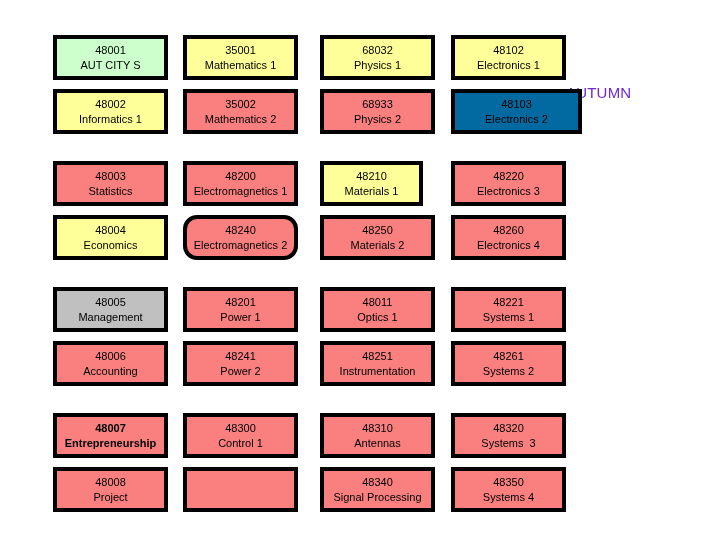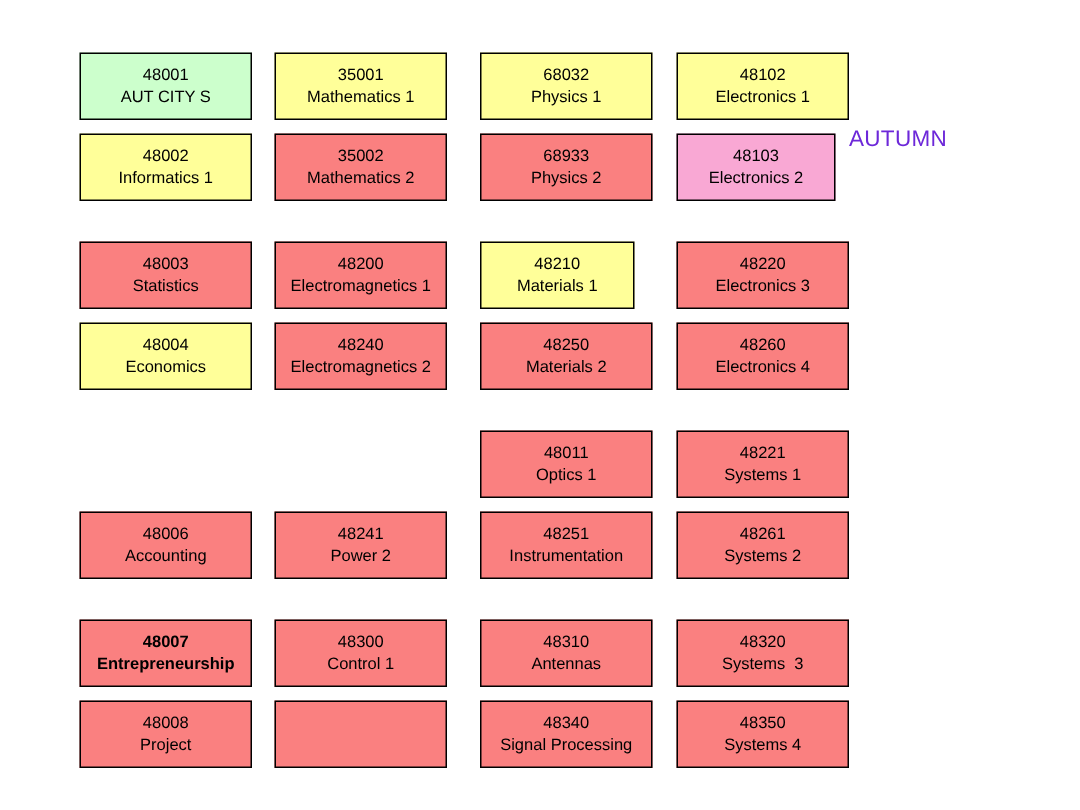"48001" .course-box { border: 1px solid #a16207 -> 4px solid #a16207 }
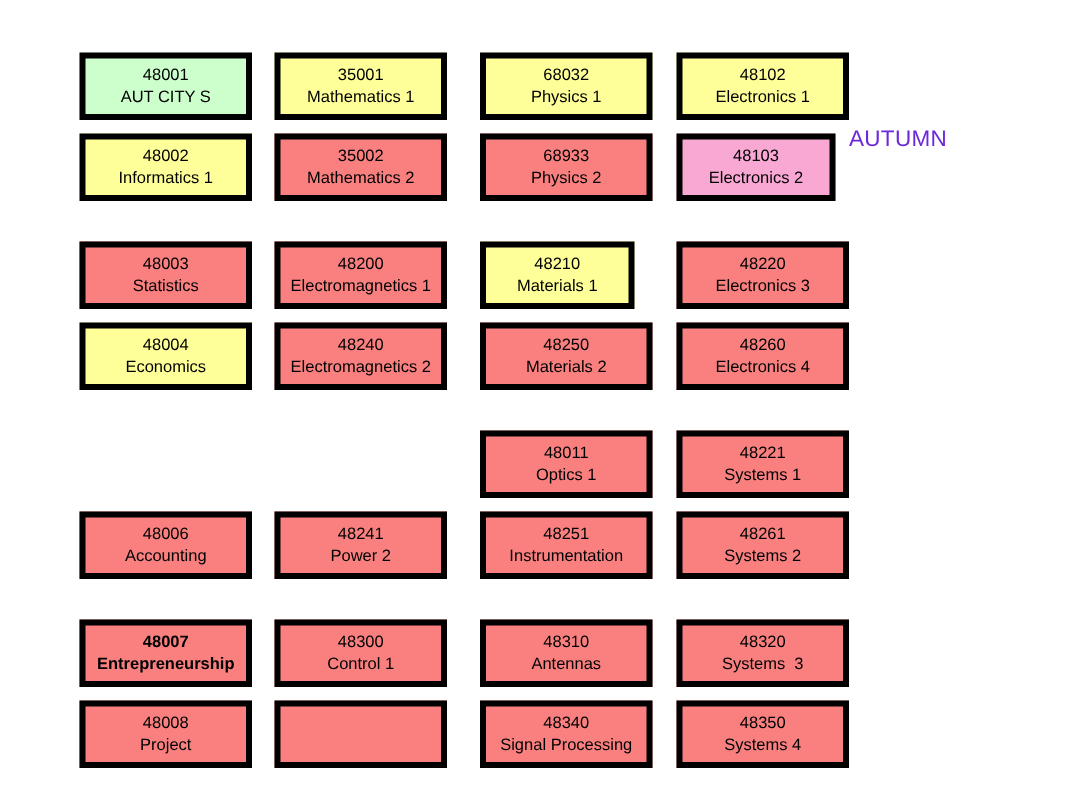"48103" div.course-box { background: #f9a8d4 -> #0369a1; width: 106px -> 131px }
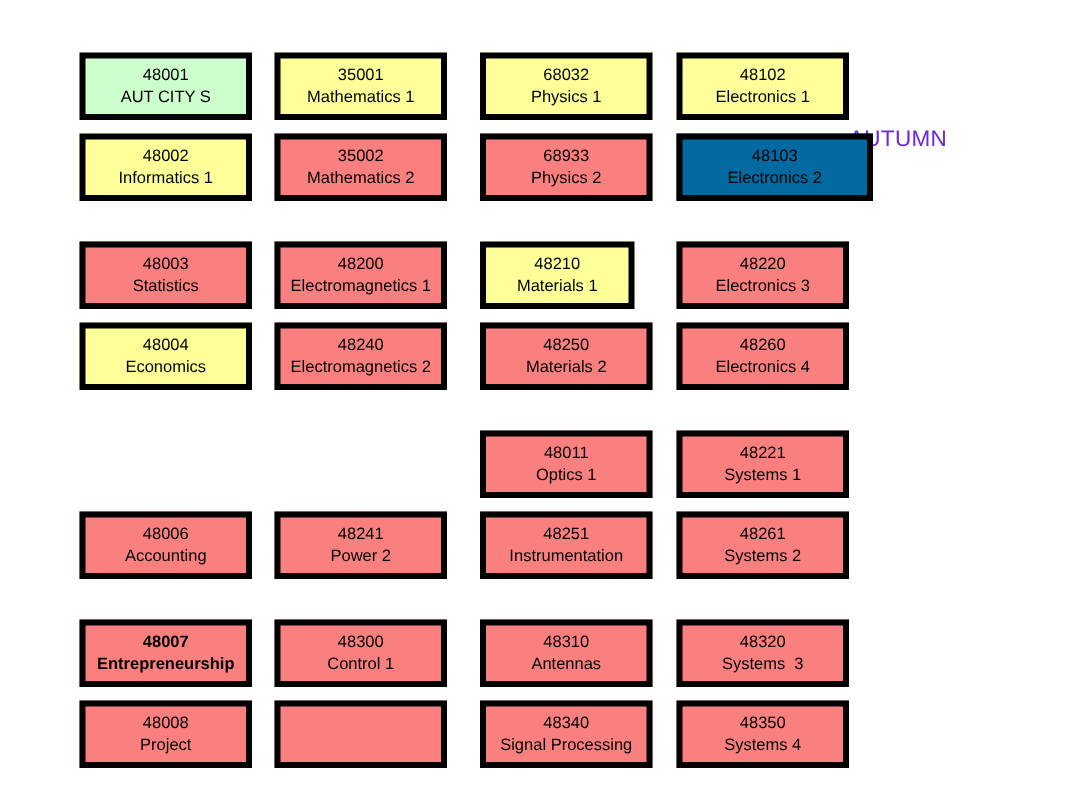"48240" div.course-box { border-radius: none -> 14px }
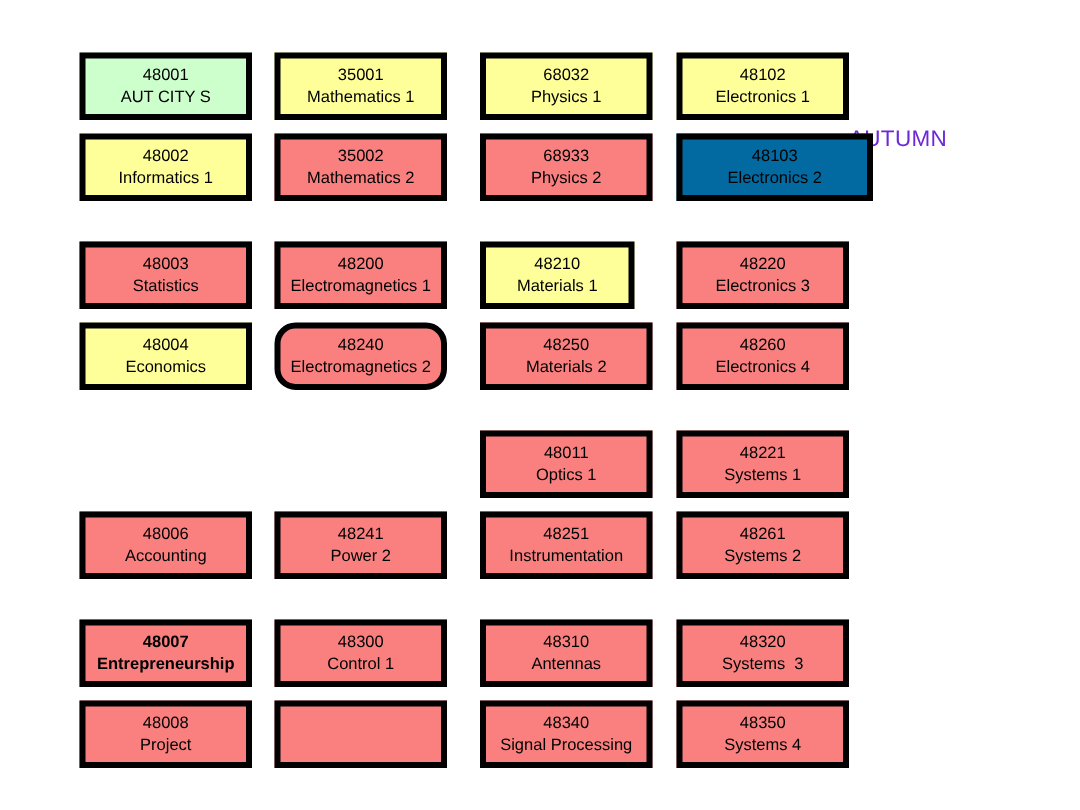"48005" div.course-box { html: none -> <div> <span>48005</span> <span>Management</span> </div> }
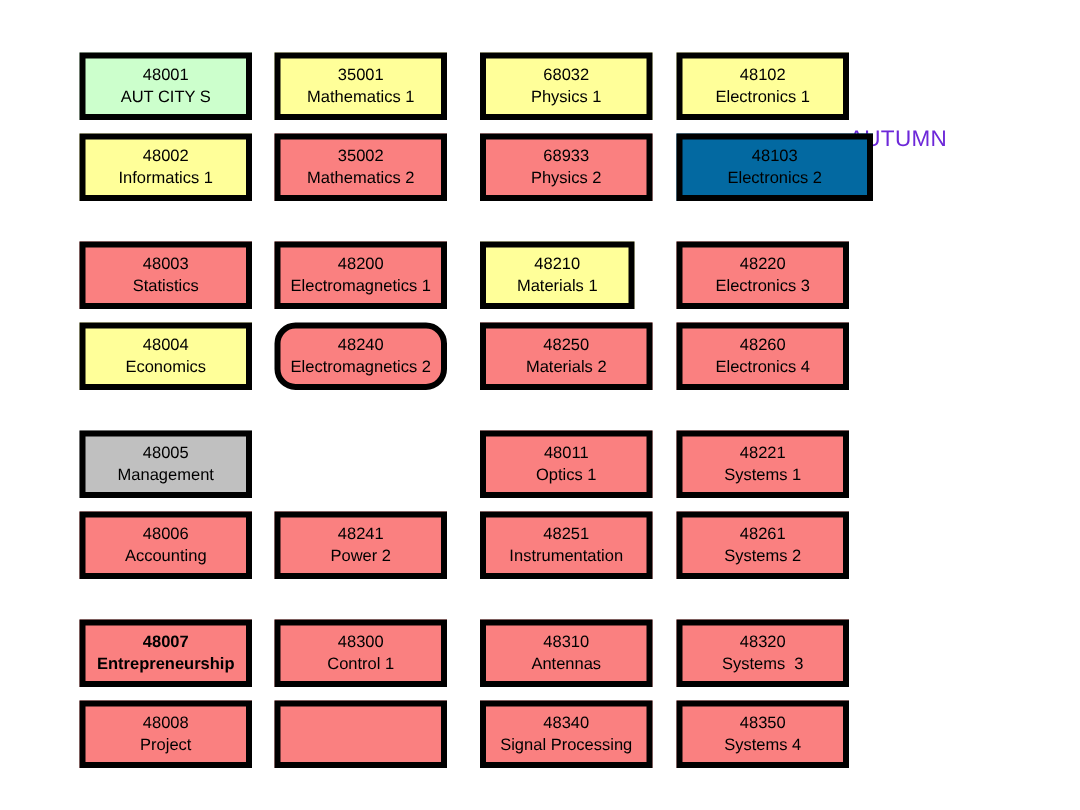"48201" div.course-box { html: none -> <div> <span>48201</span> <span>Power 1</span> </div> }
